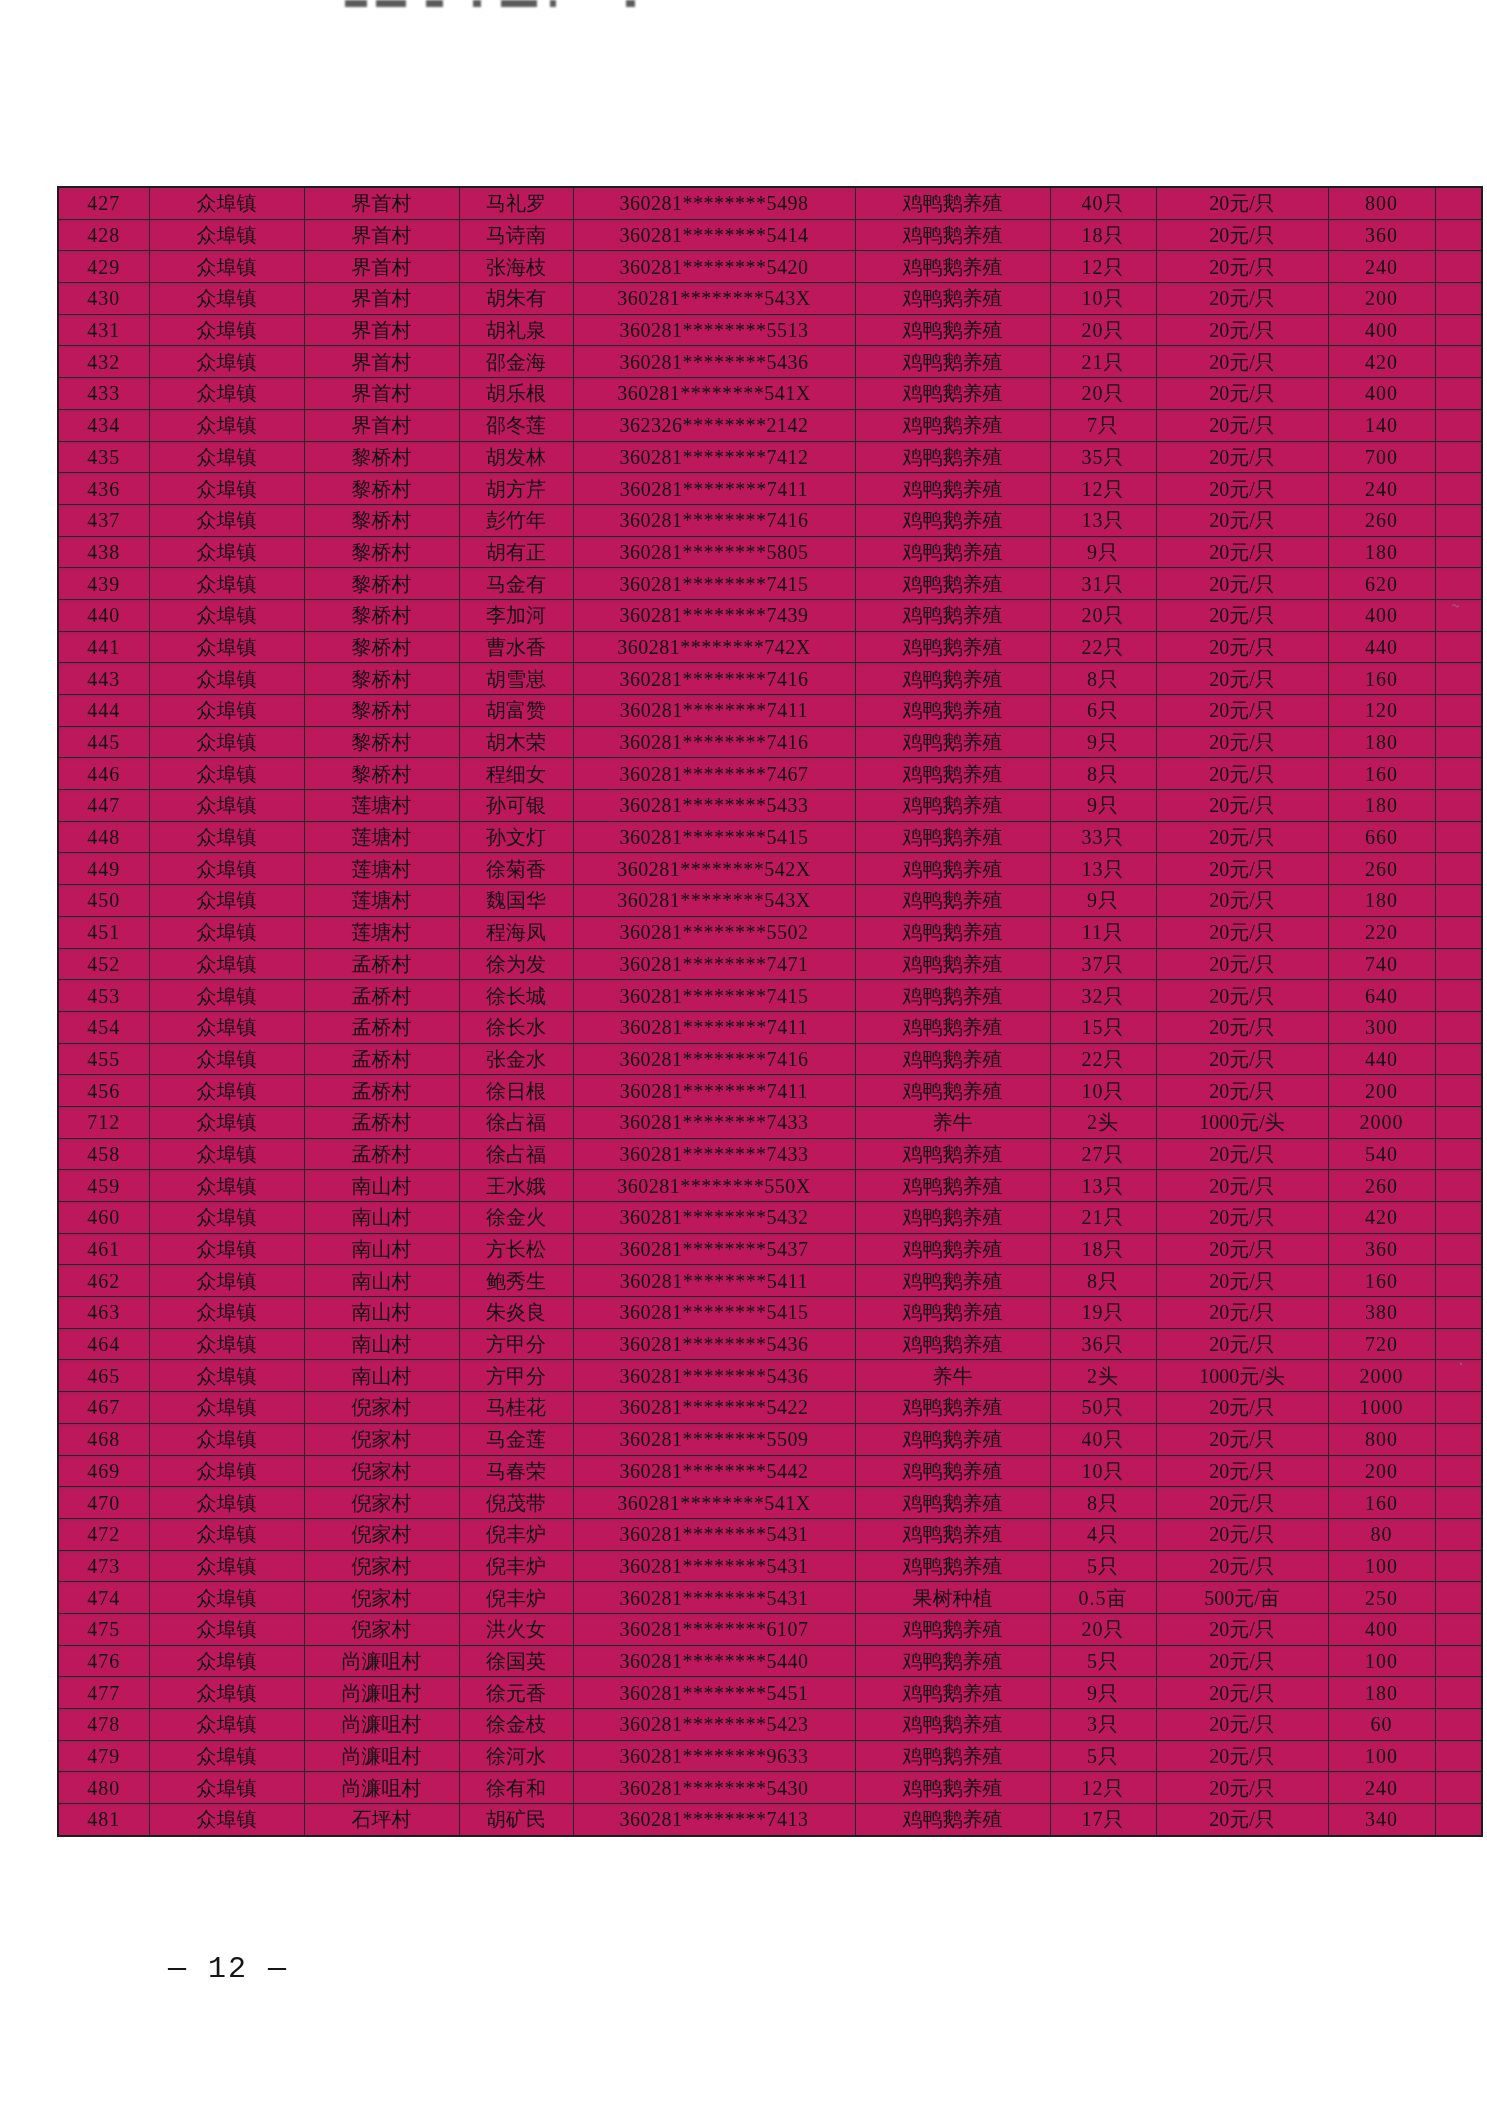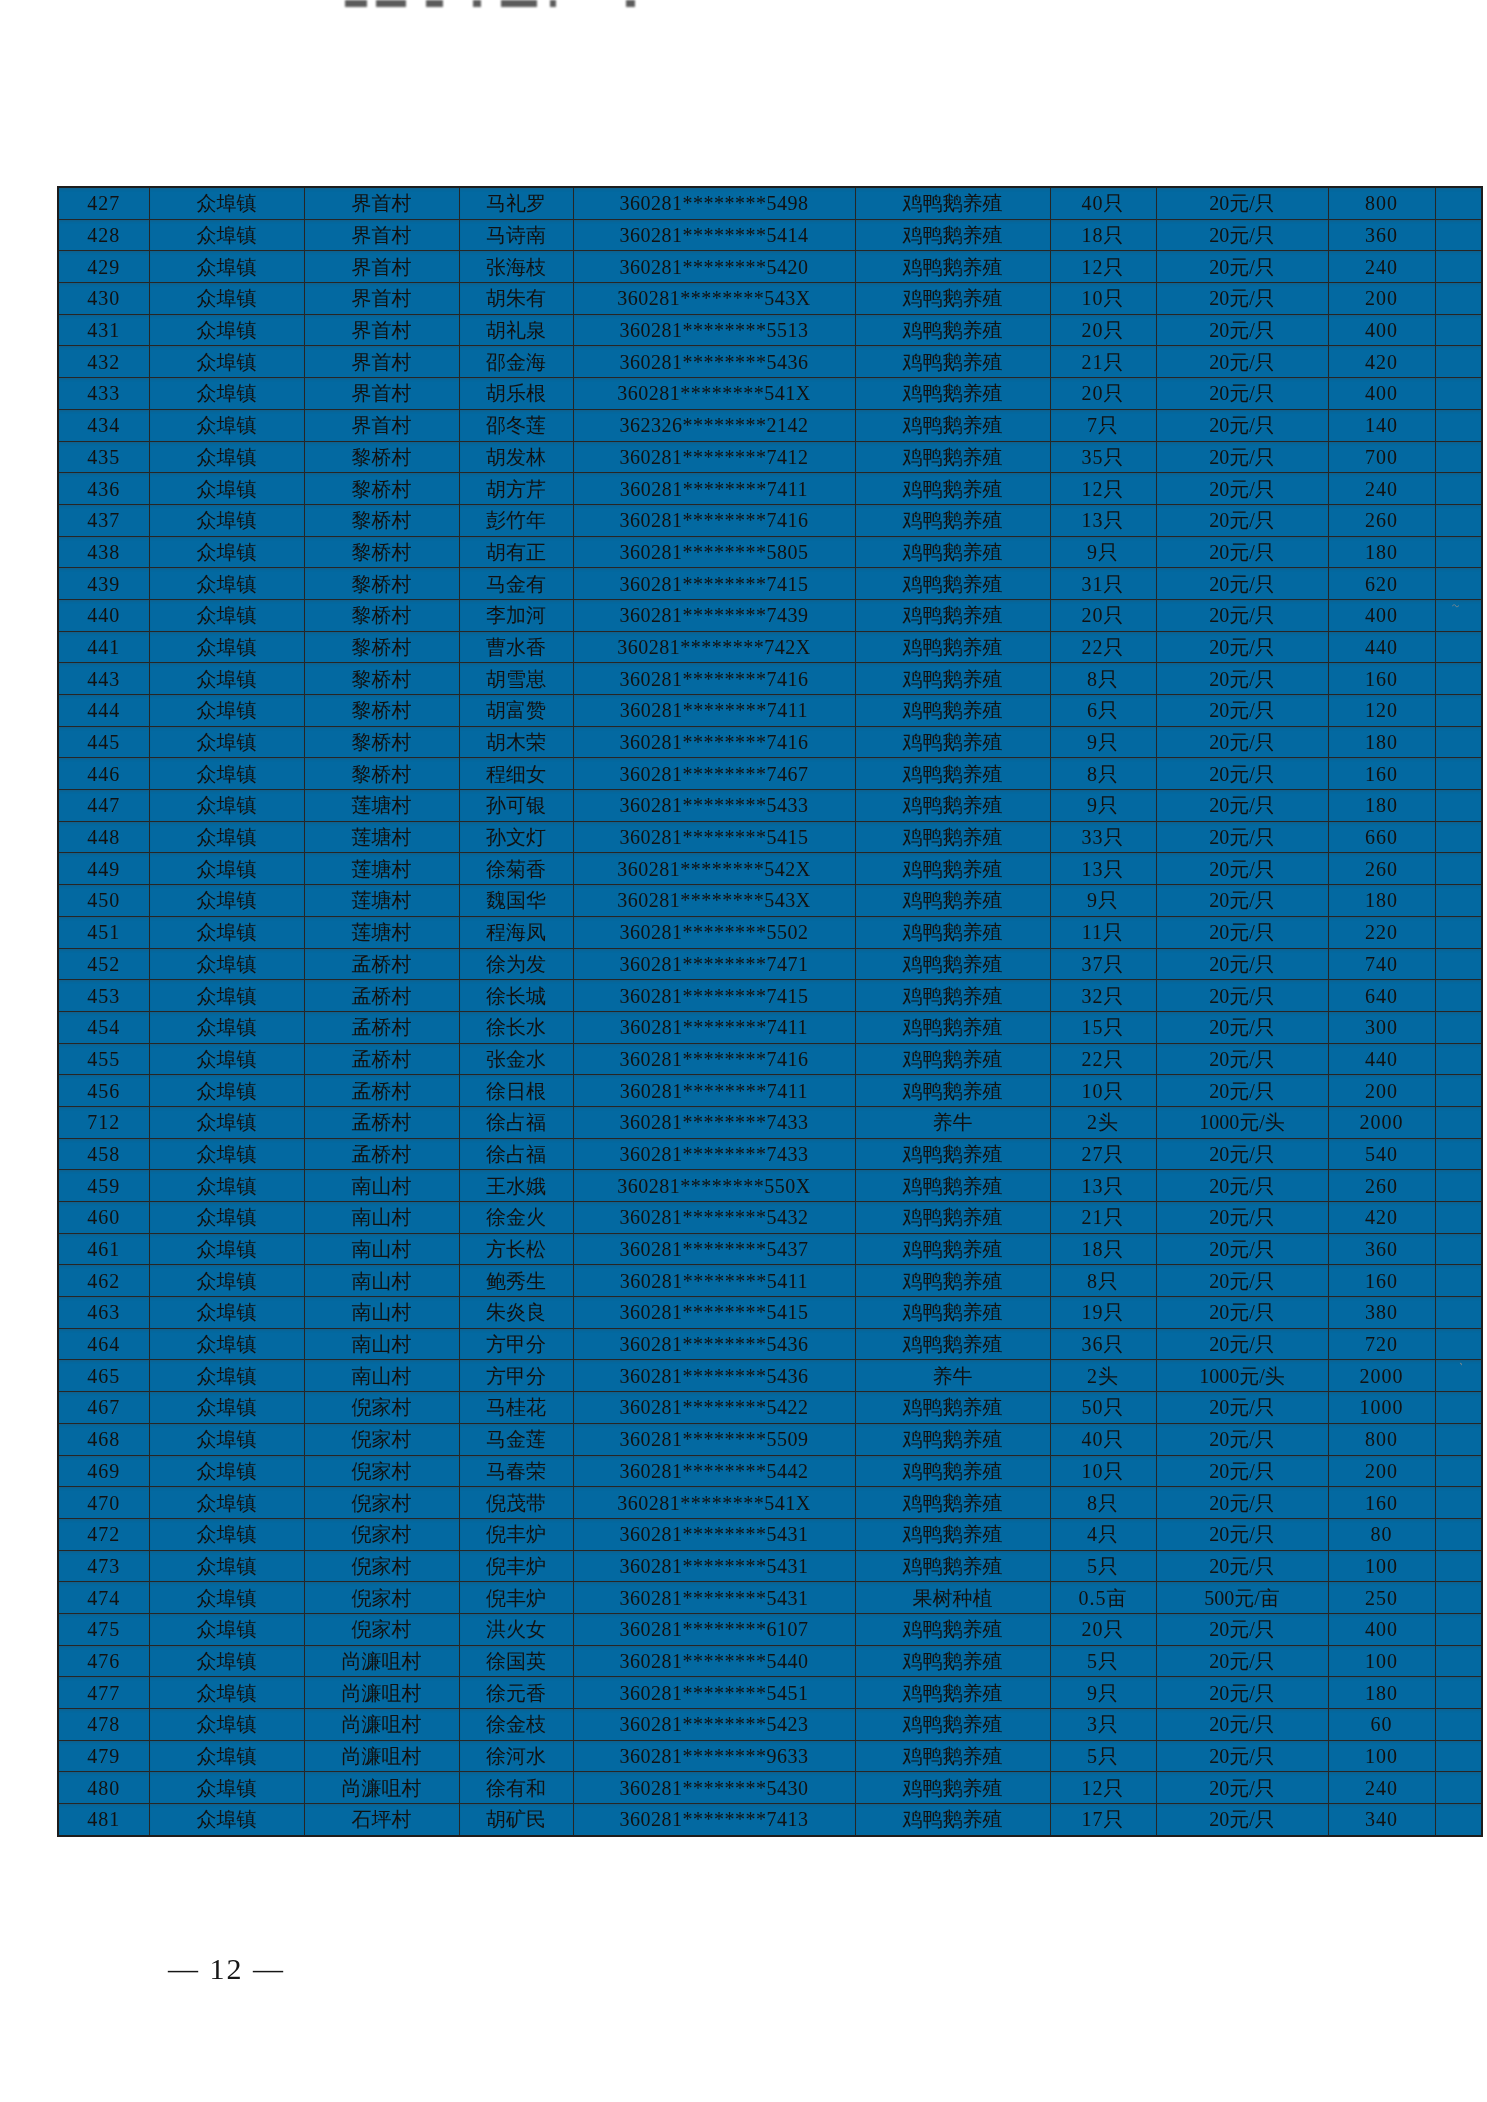"427" table.subsidy { background: #0369a1 -> #be185d }
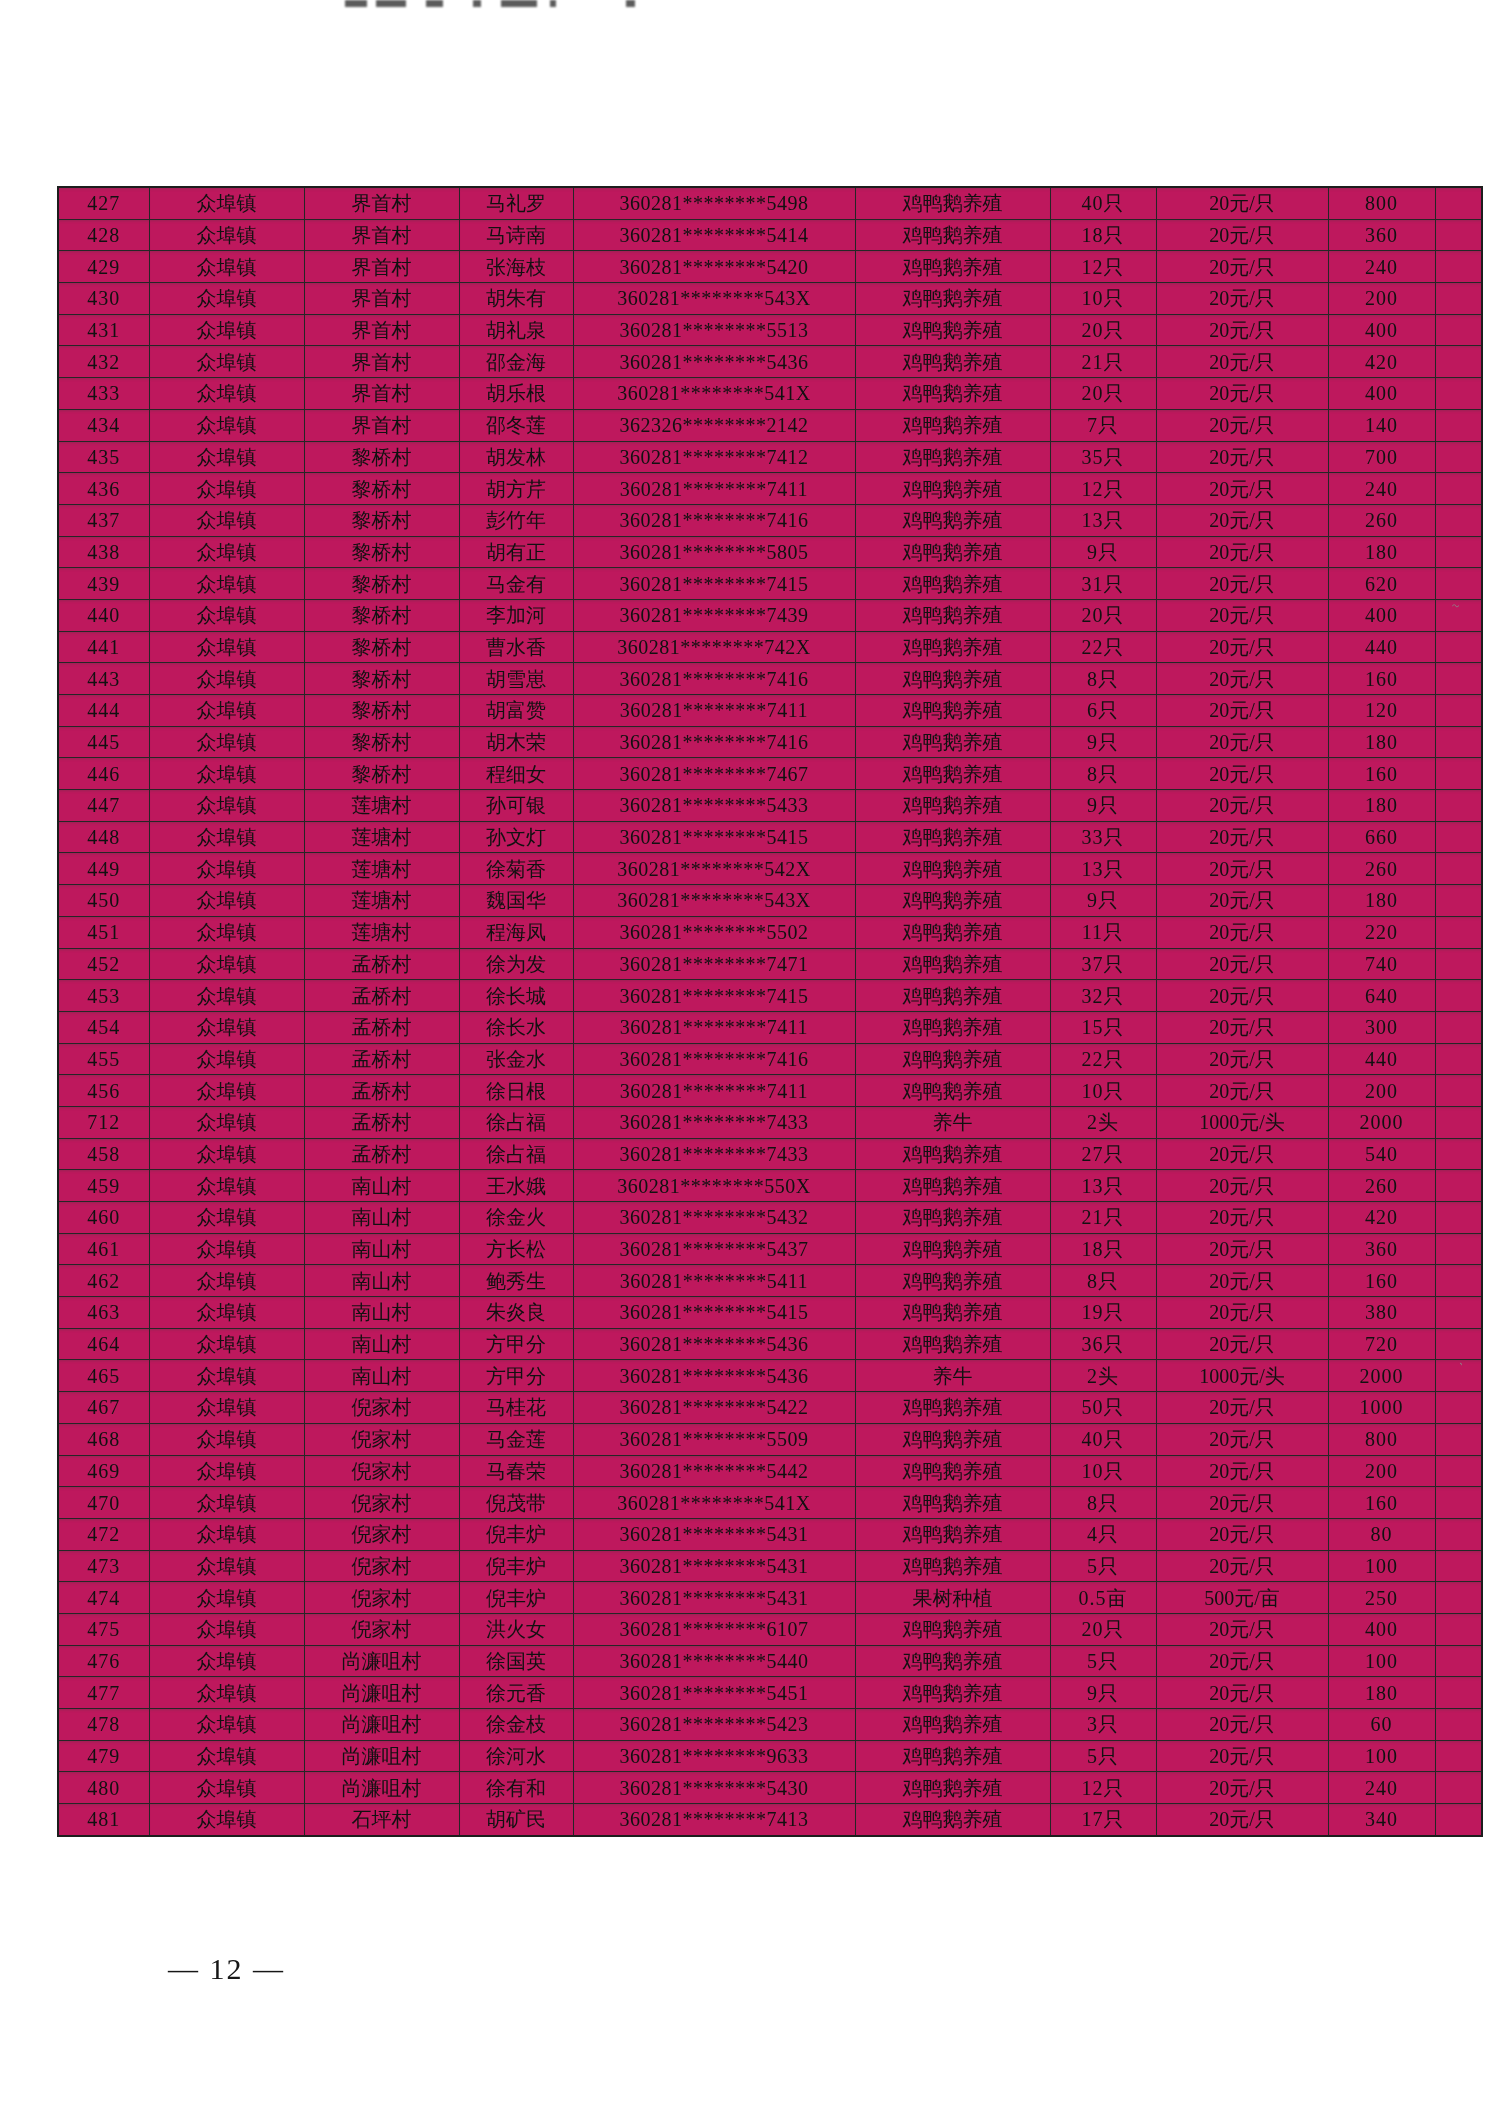"— 12 —" .page-number { font-family: Liberation Serif, serif -> Liberation Mono, monospace }
